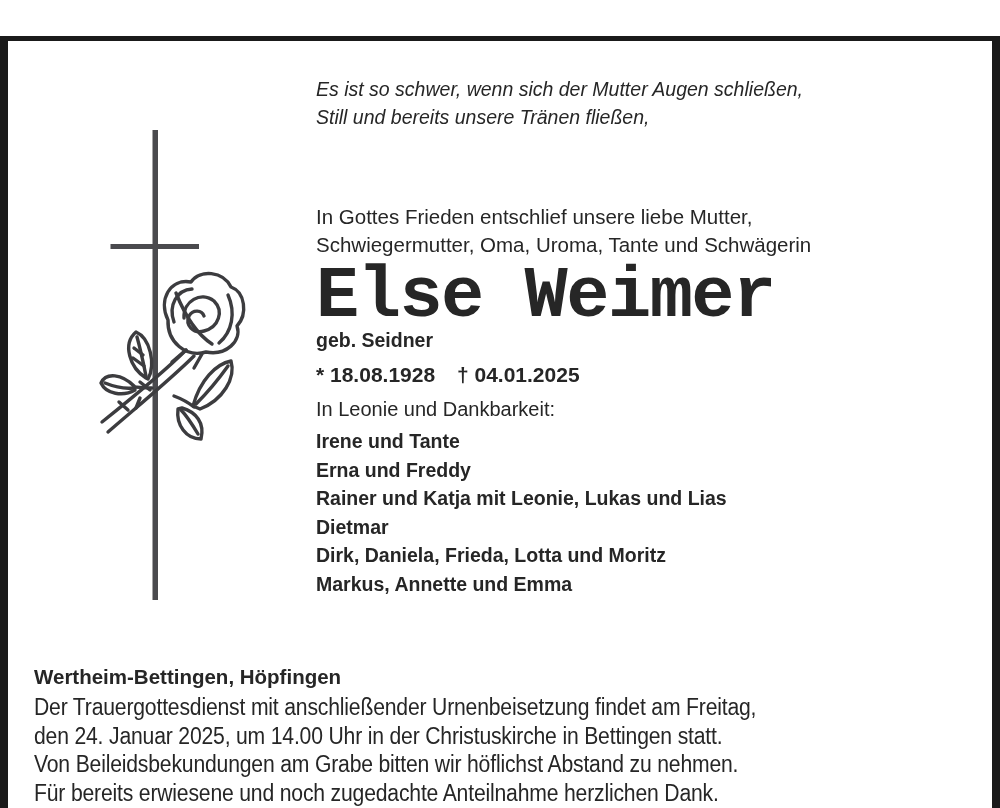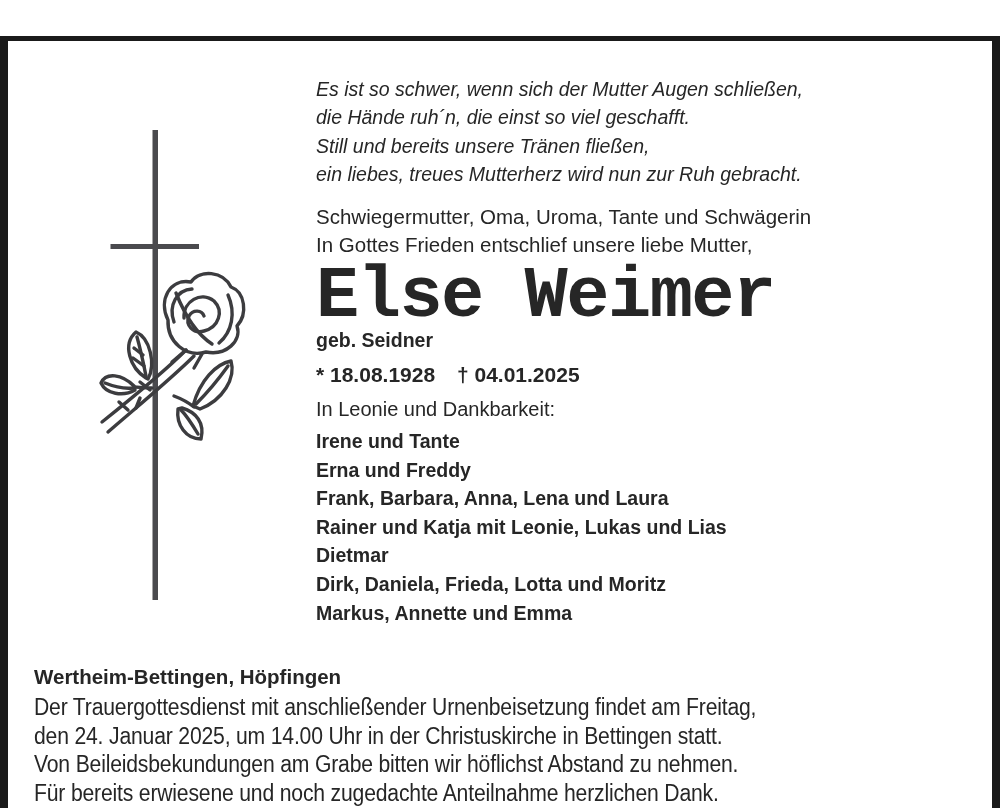"die Hände ruh´n, die einst" div { html: <div>die Hände ruh´n, die einst so viel geschafft.</div> -> none }
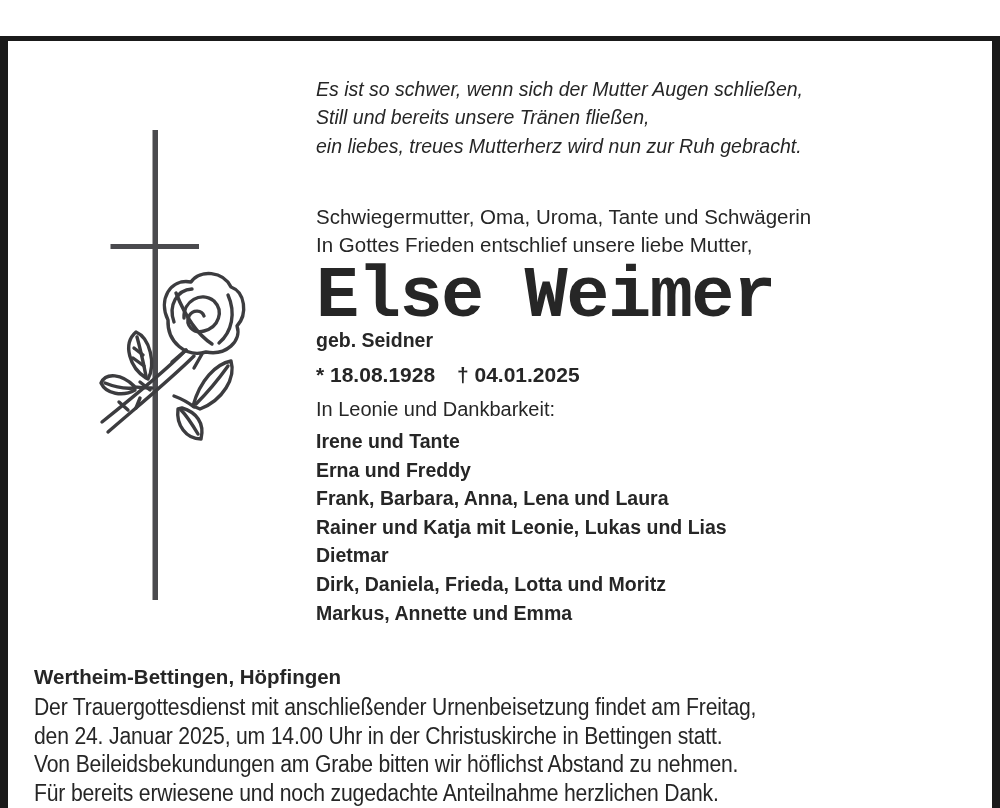"ein liebes, treues Mutterherz wird" div { html: <div>ein liebes, treues Mutterherz wird nun zur Ruh gebracht.</div> -> none }
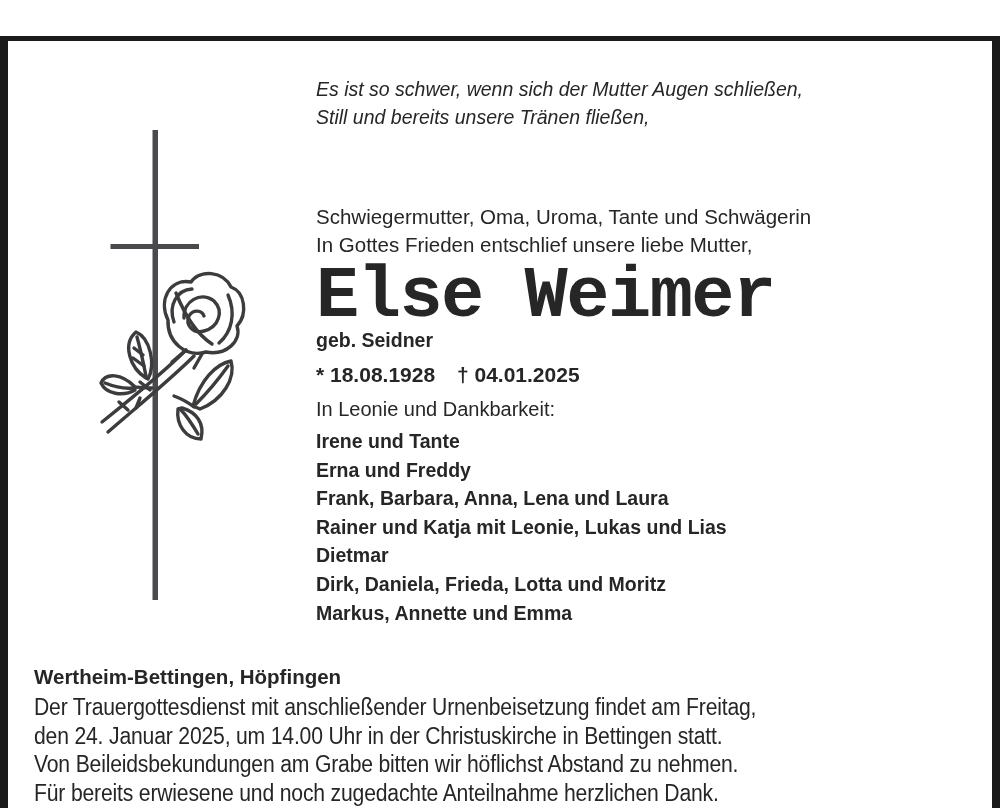"Schwiegermutter, Oma, Uroma, Tante und" div { order: before "In Gottes Frieden entschlief unsere" -> after "In Gottes Frieden entschlief unsere" }
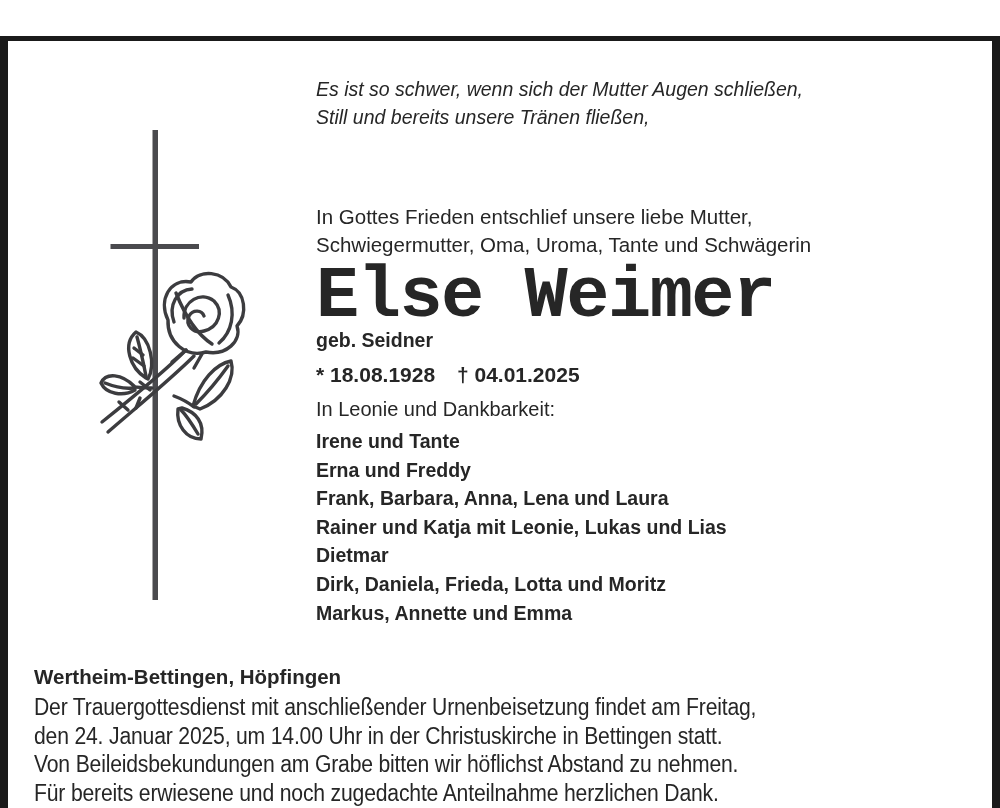"Frank, Barbara, Anna, Lena und" div { html: <div>Frank, Barbara, Anna, Lena und Laura</div> -> none }
